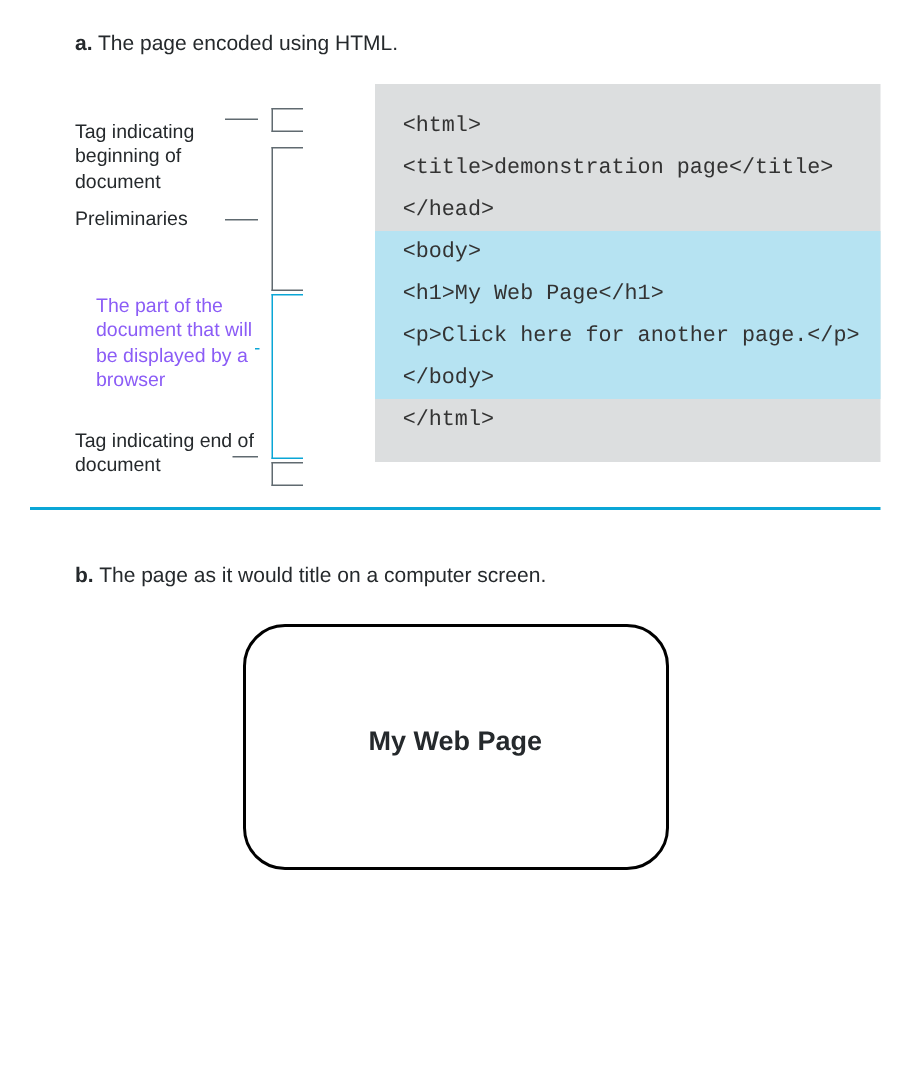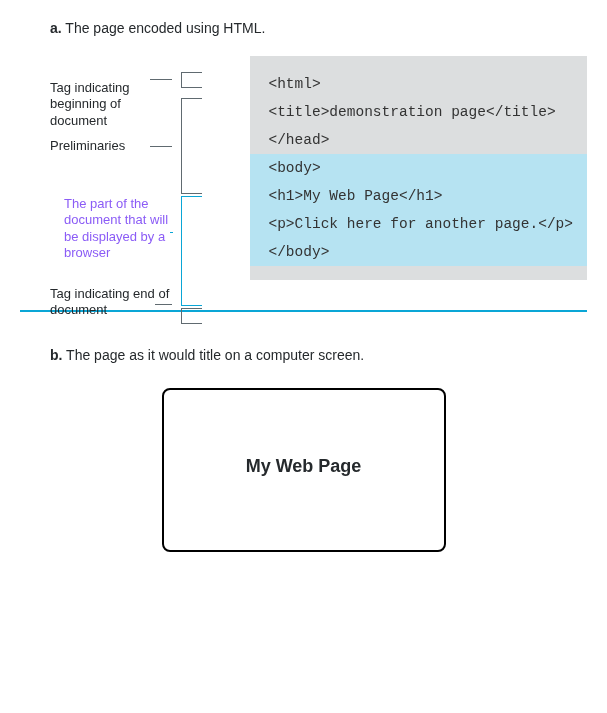"</html>" div.codeline { html: none -> <div>&lt;/html&gt;</div> }
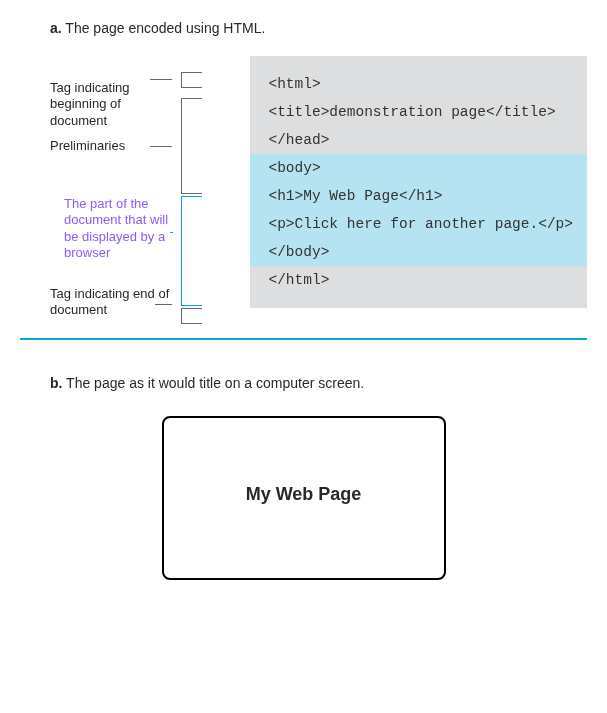"My Web Page" .screen { border-radius: 8px -> 28px }
